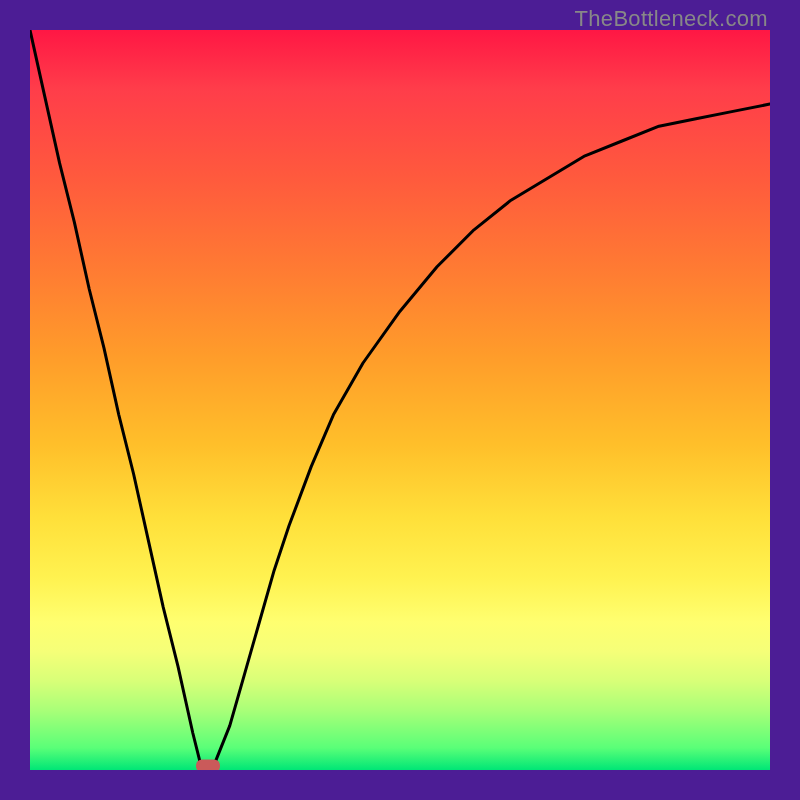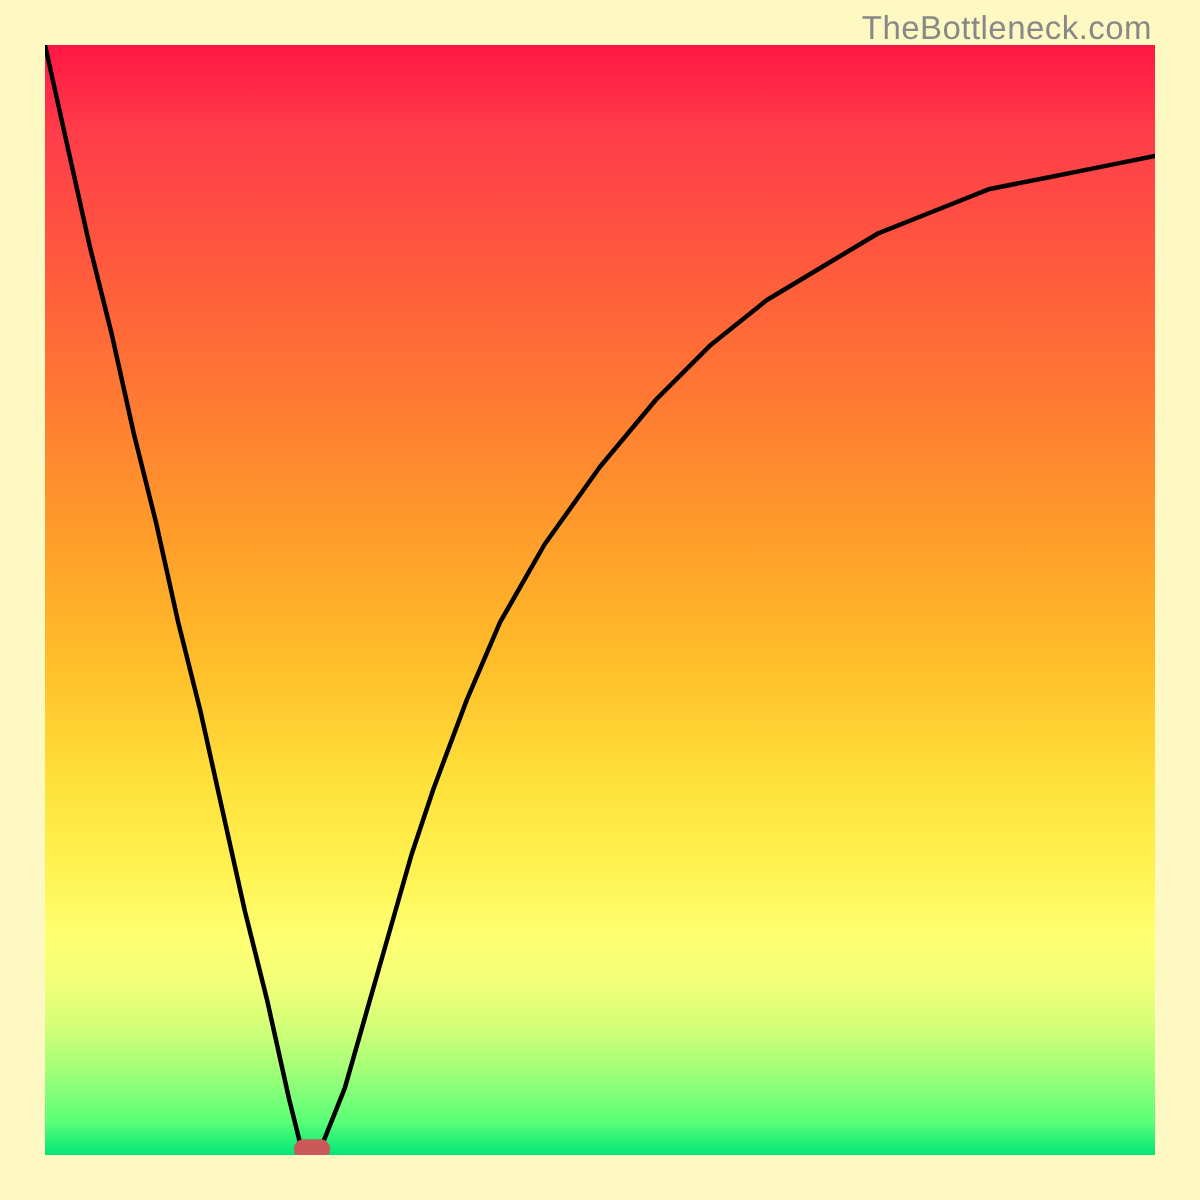"TheBottleneck.com" .outer { background: #fef9c3 -> #4c1d95 }
